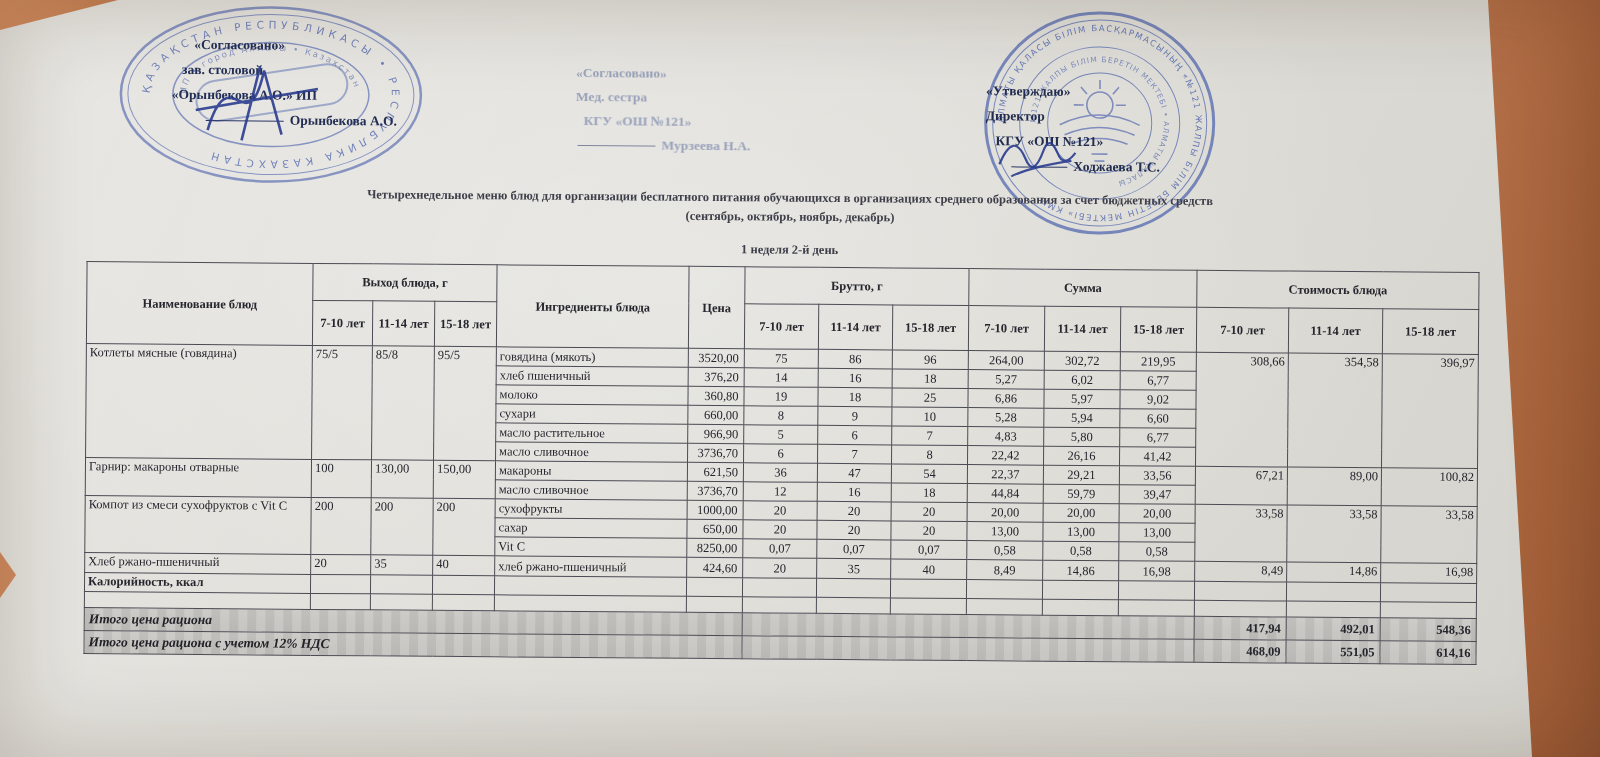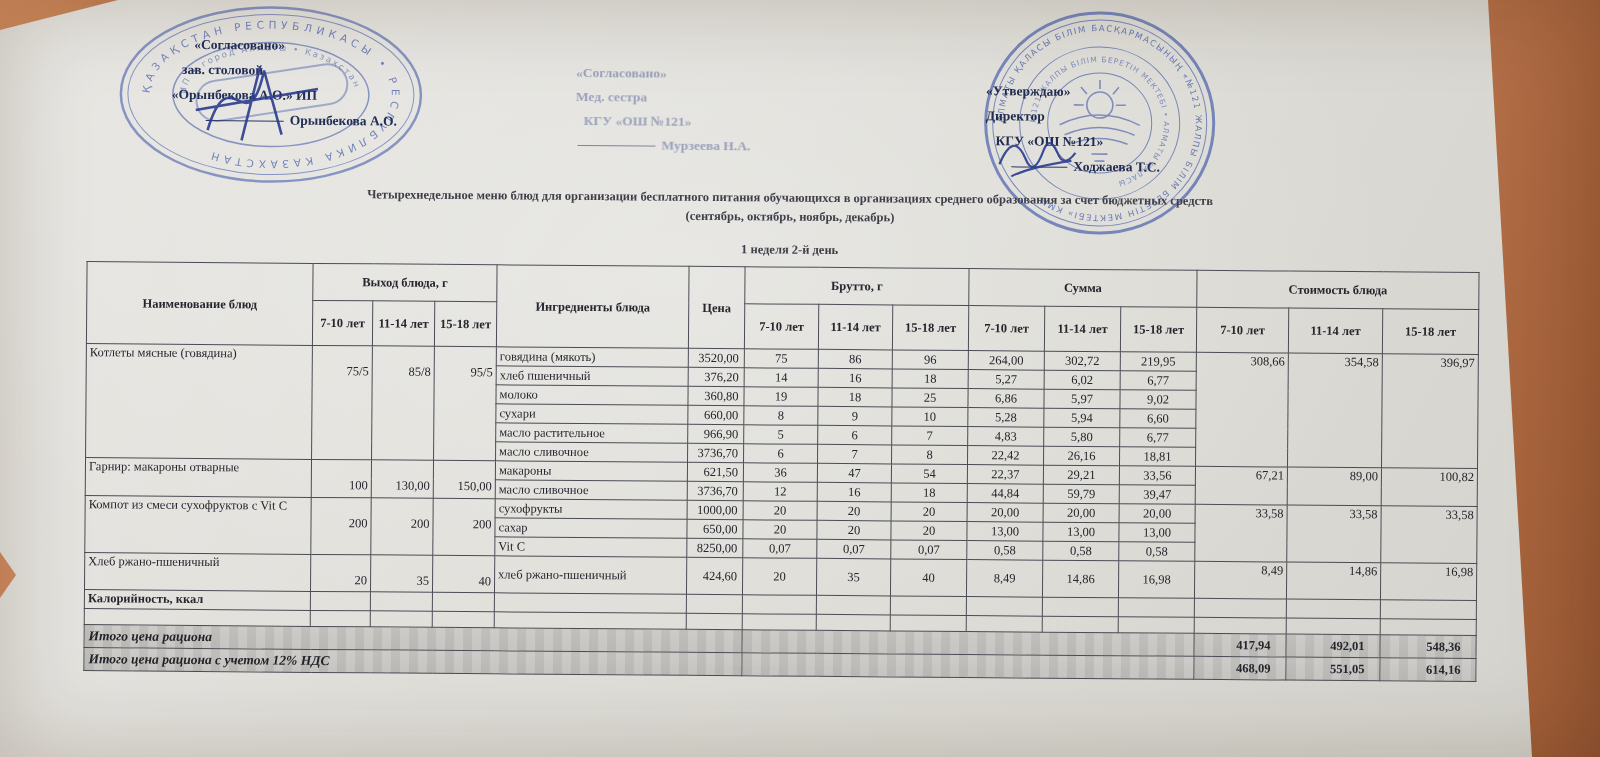"75/5" td.out { padding-top: 18px -> 1px; text-align: right -> left }
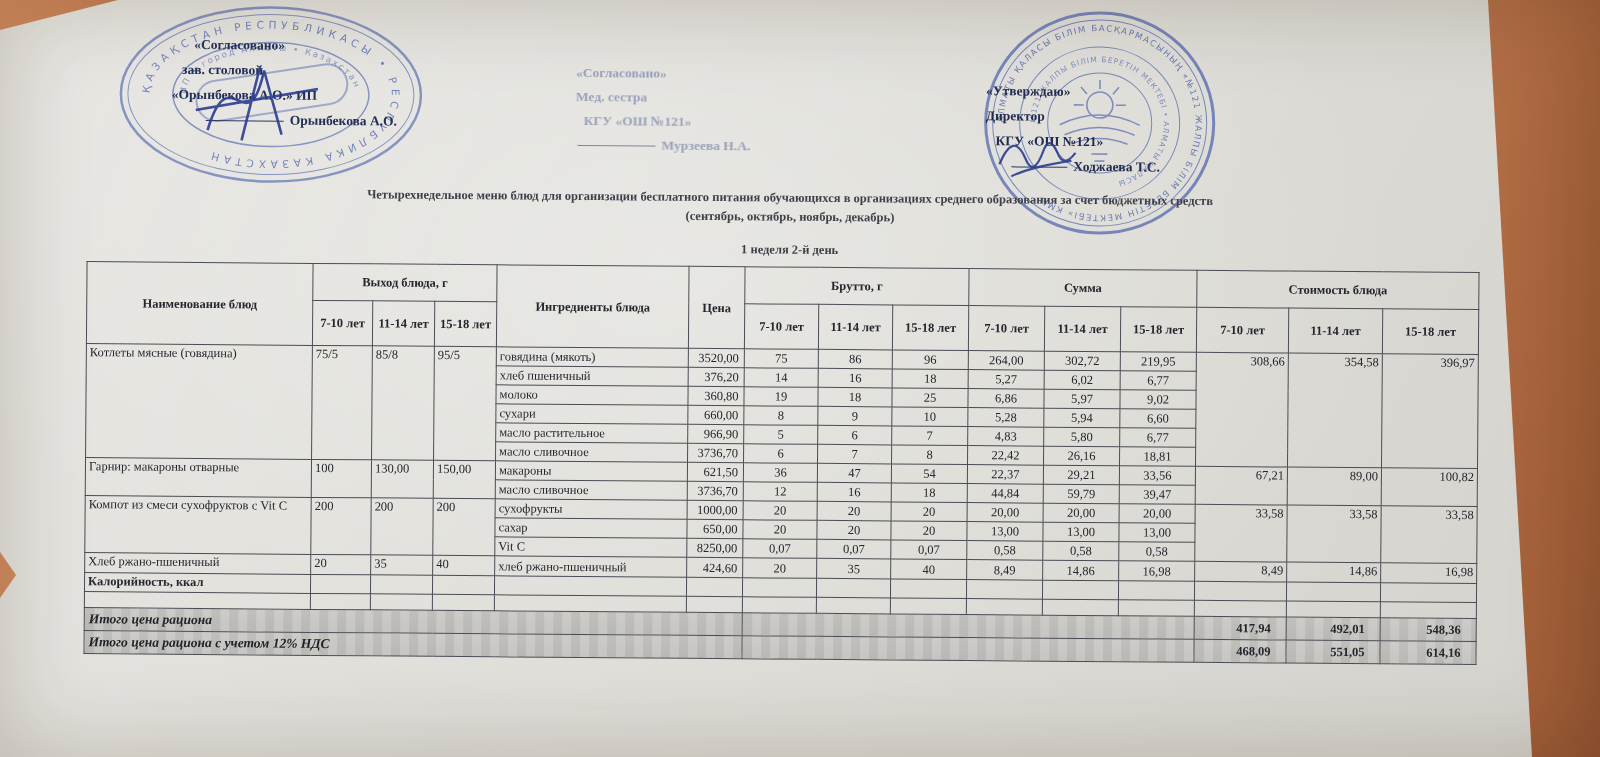"18,81" td.num { text: 18,81 -> 41,42 }
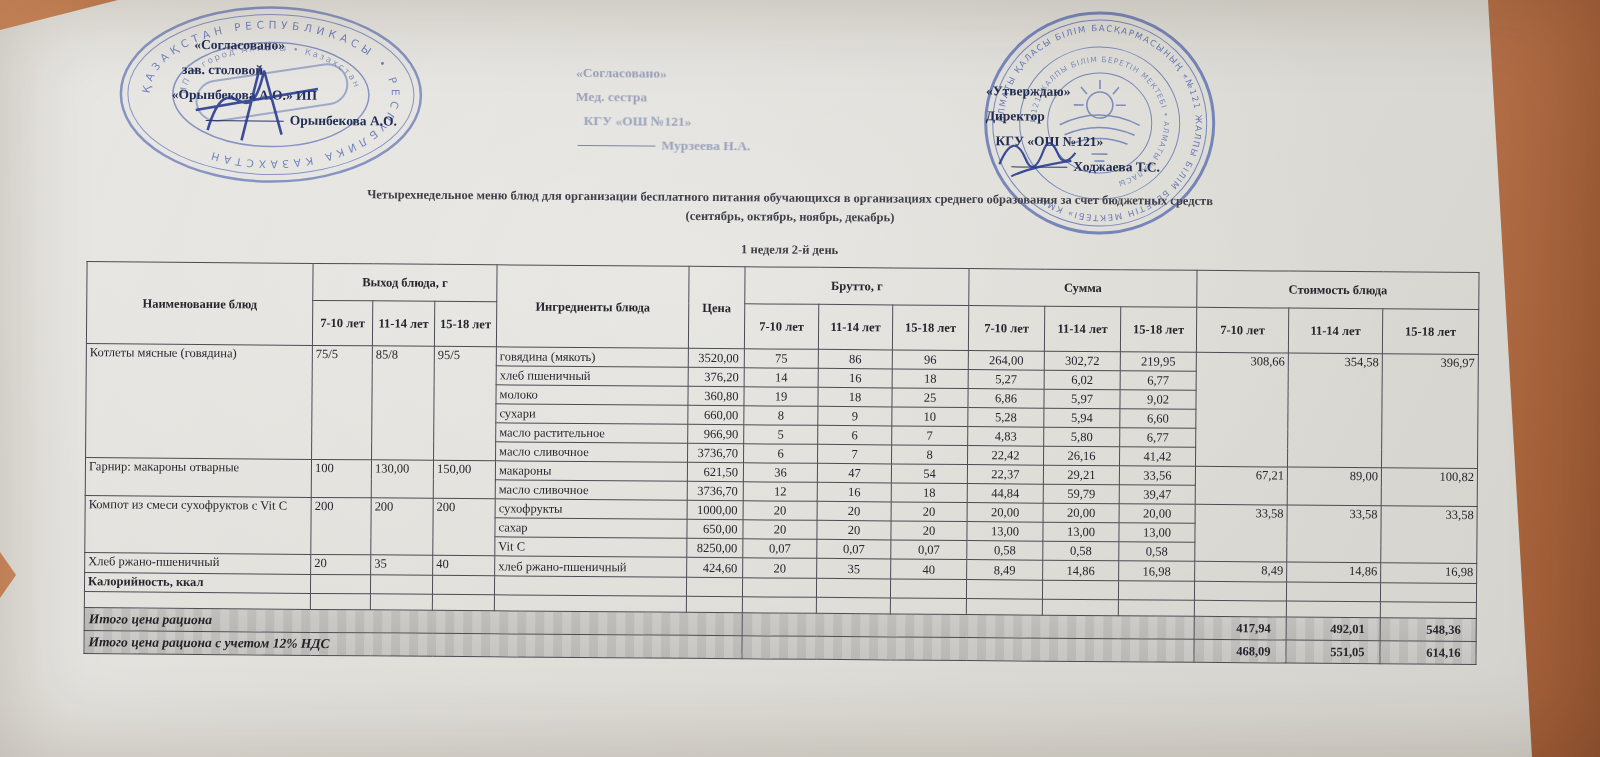"417,94" td.total-val { padding-right: 15px -> 5px }
